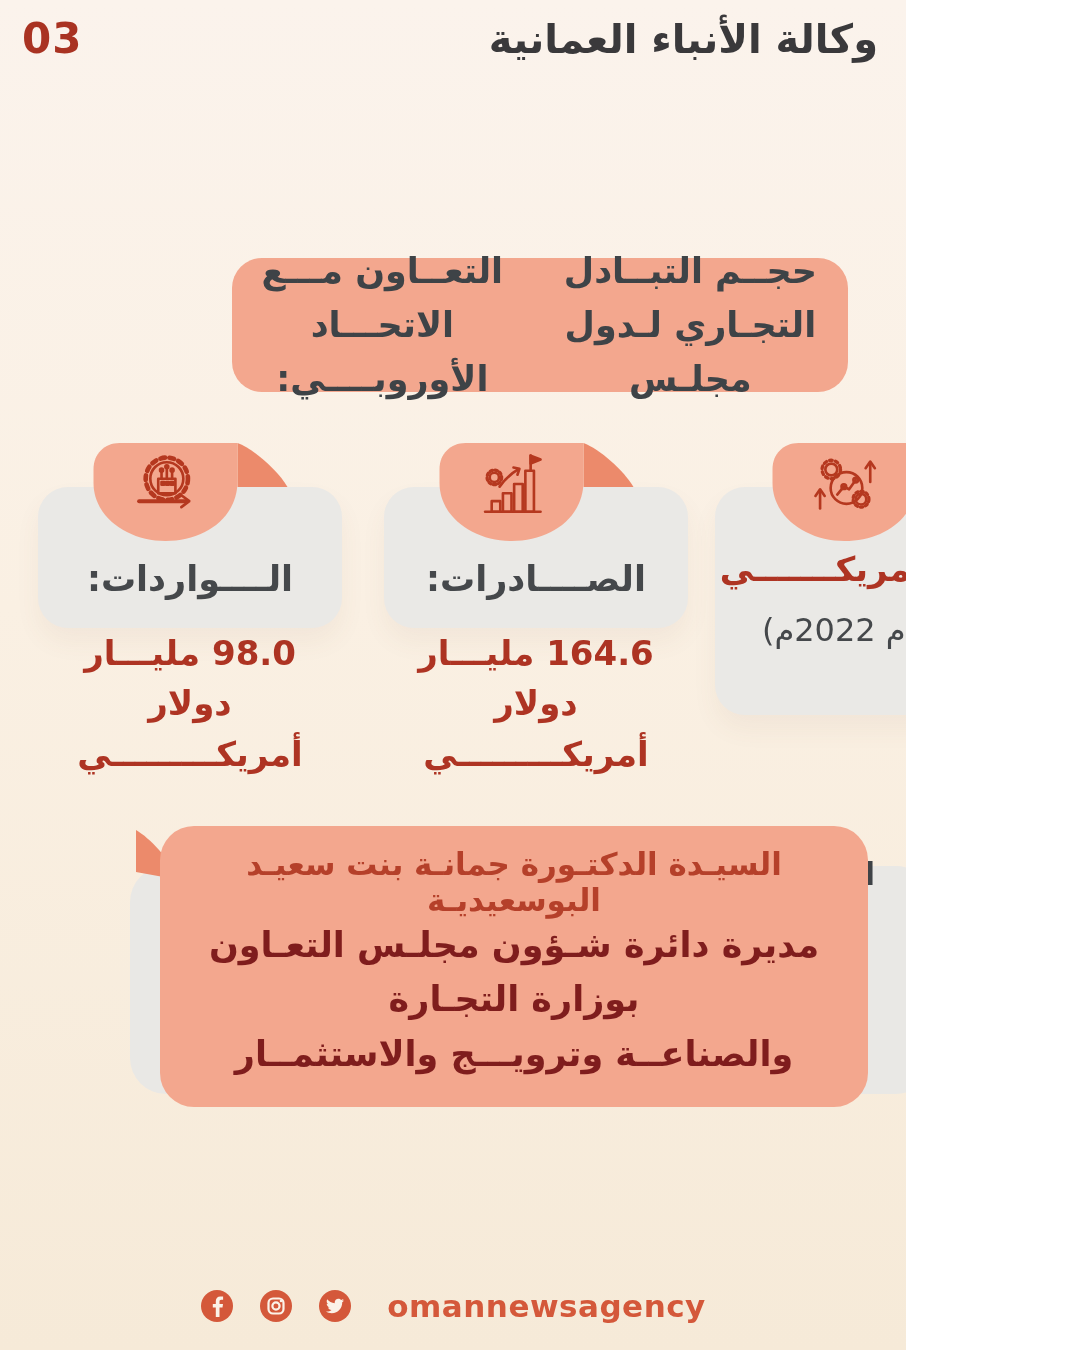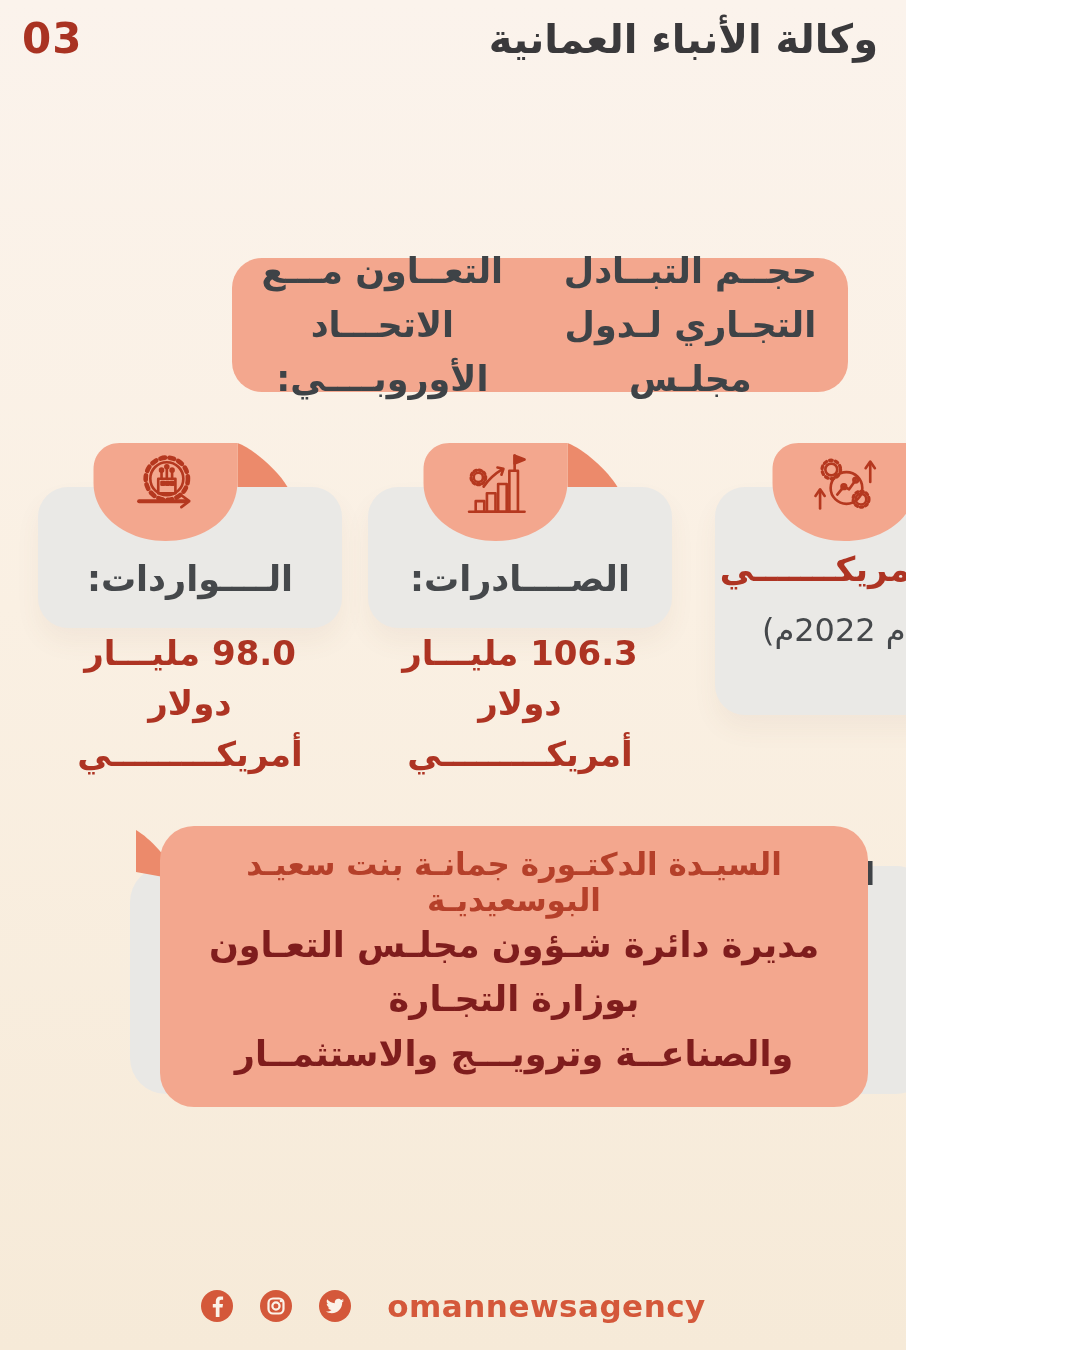"الصــــادرات:" .col-exports { left: 368px -> 384px }
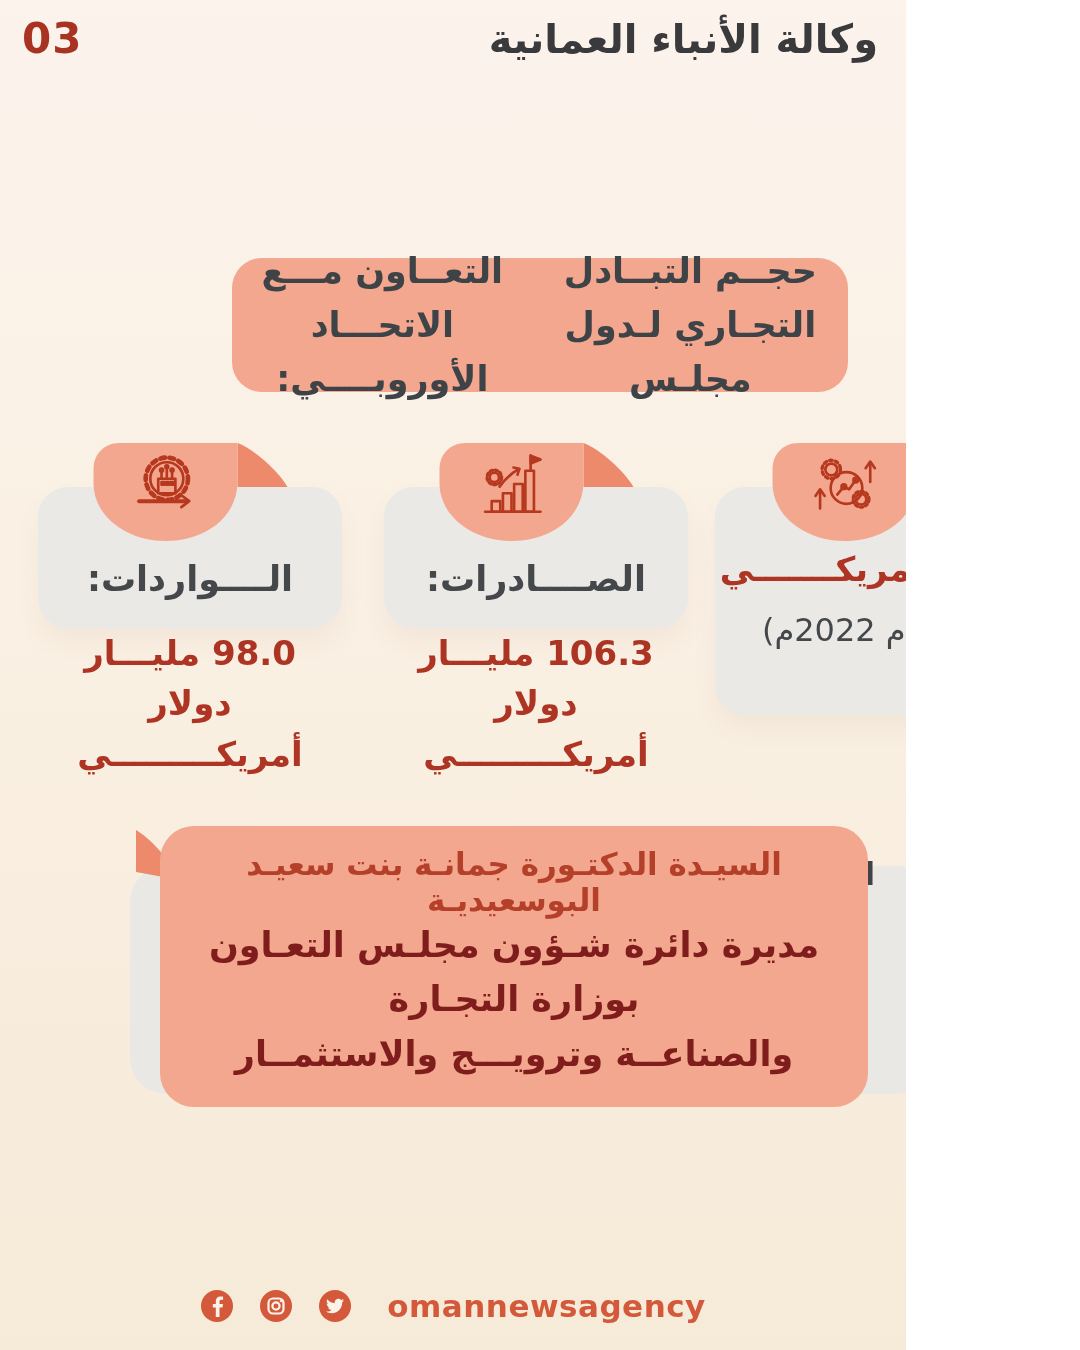"106.3 مليـــار دولار" span.value-line { text: 106.3 -> 164.6 }
